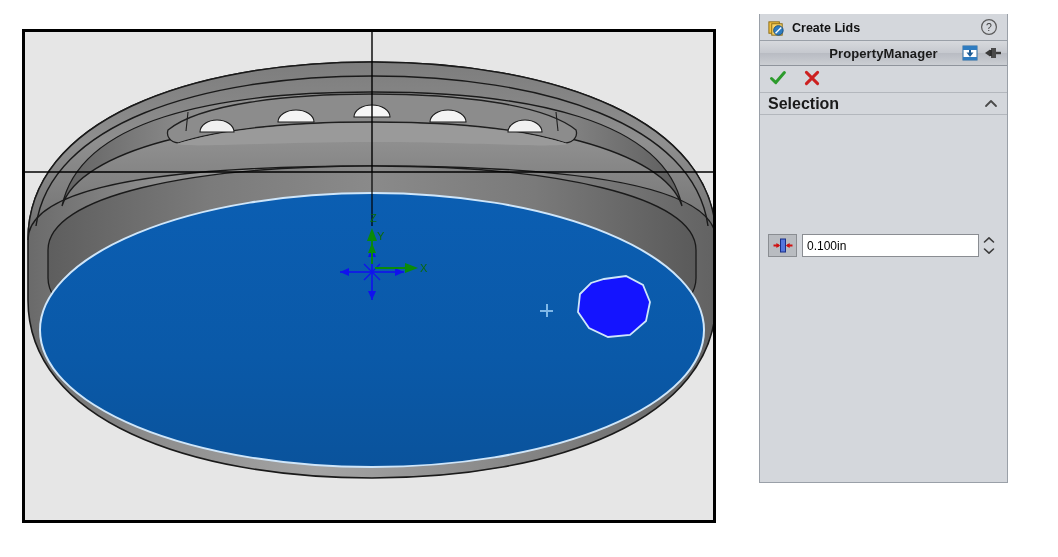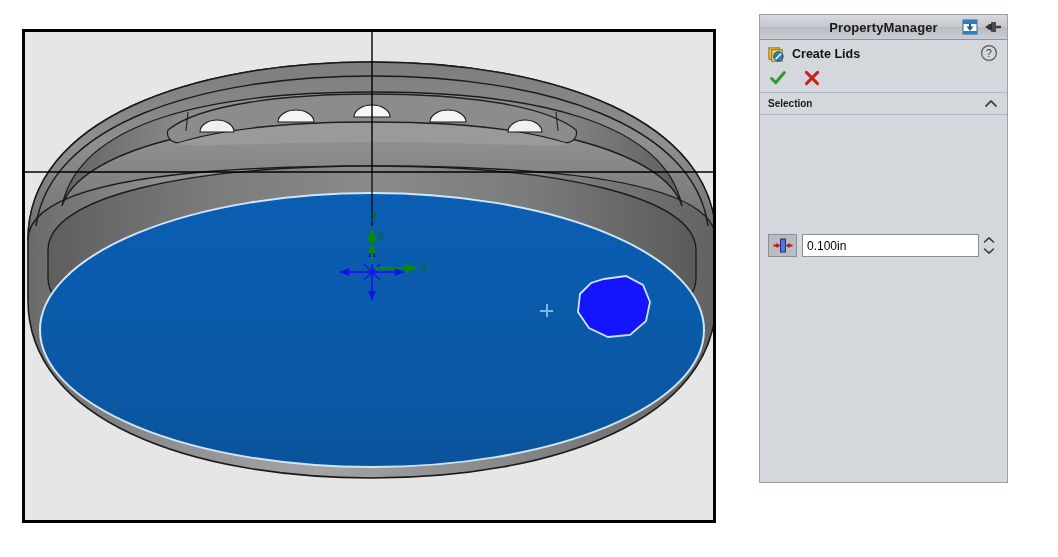"PropertyManager" div { order: before "Create Lids" -> after "Create Lids" }
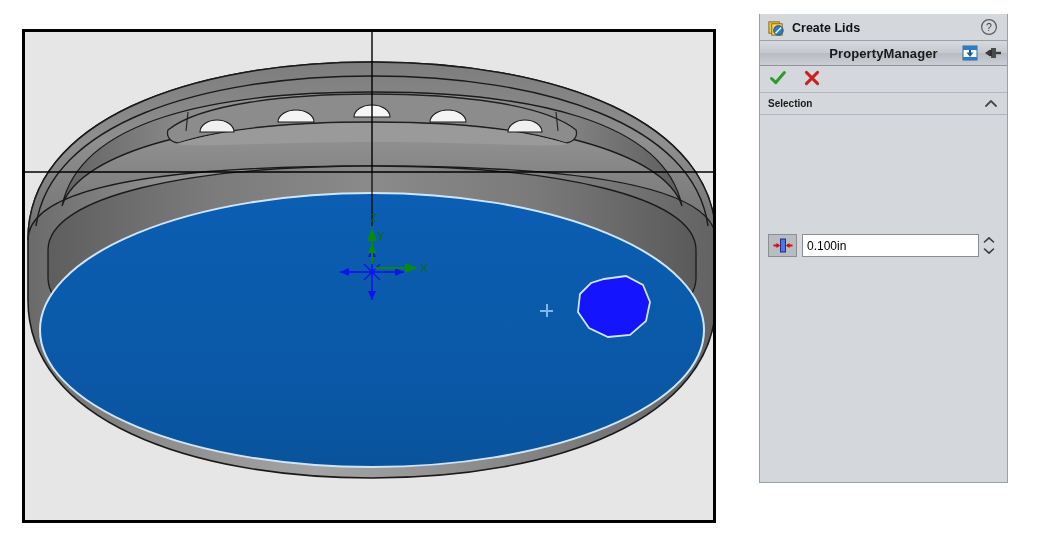"Selection" #selection-section-title { font-size: 10px -> 16px }
